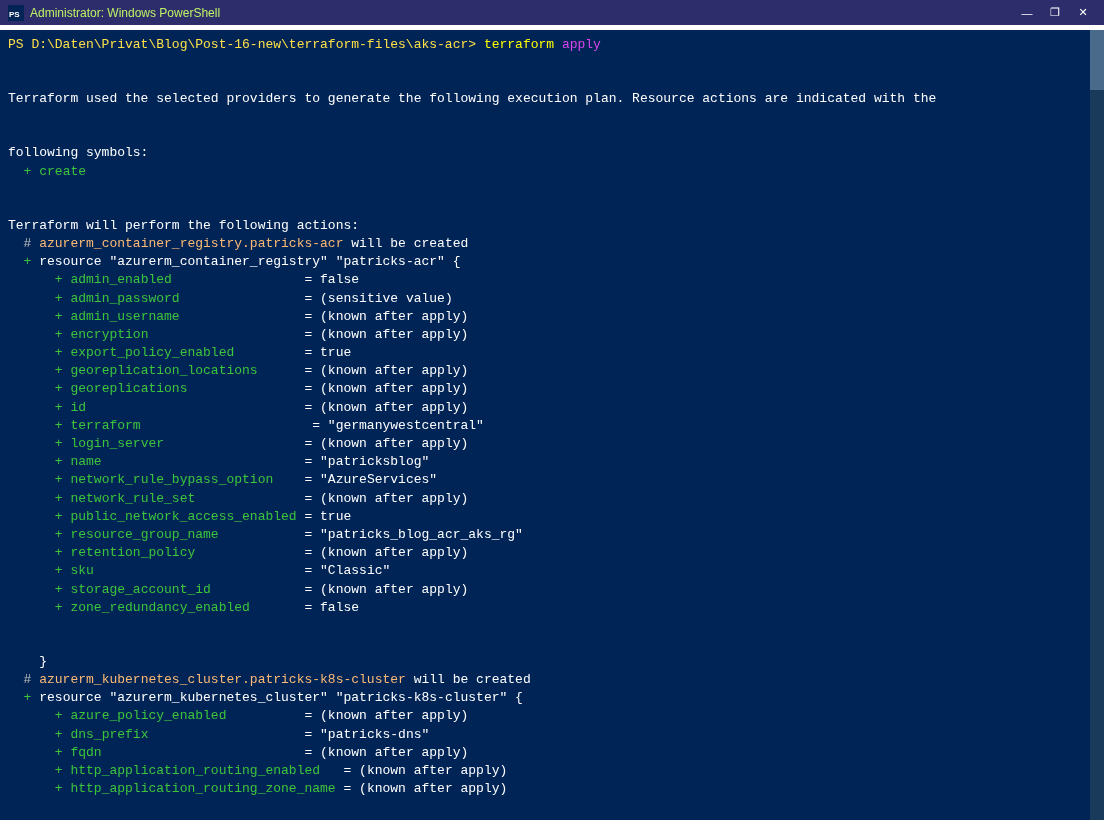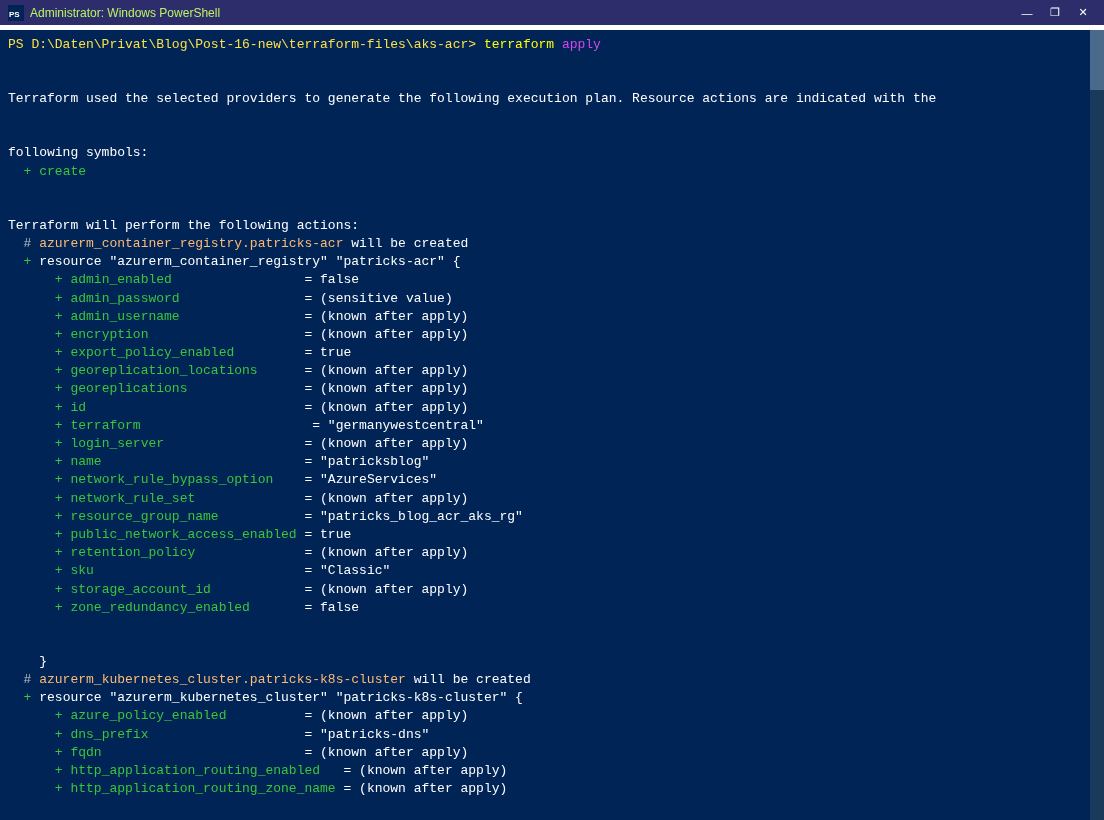"+ resource_group_name =" span.line { order: before "+ public_network_access_enabled = true" -> after "+ public_network_access_enabled = true" }
